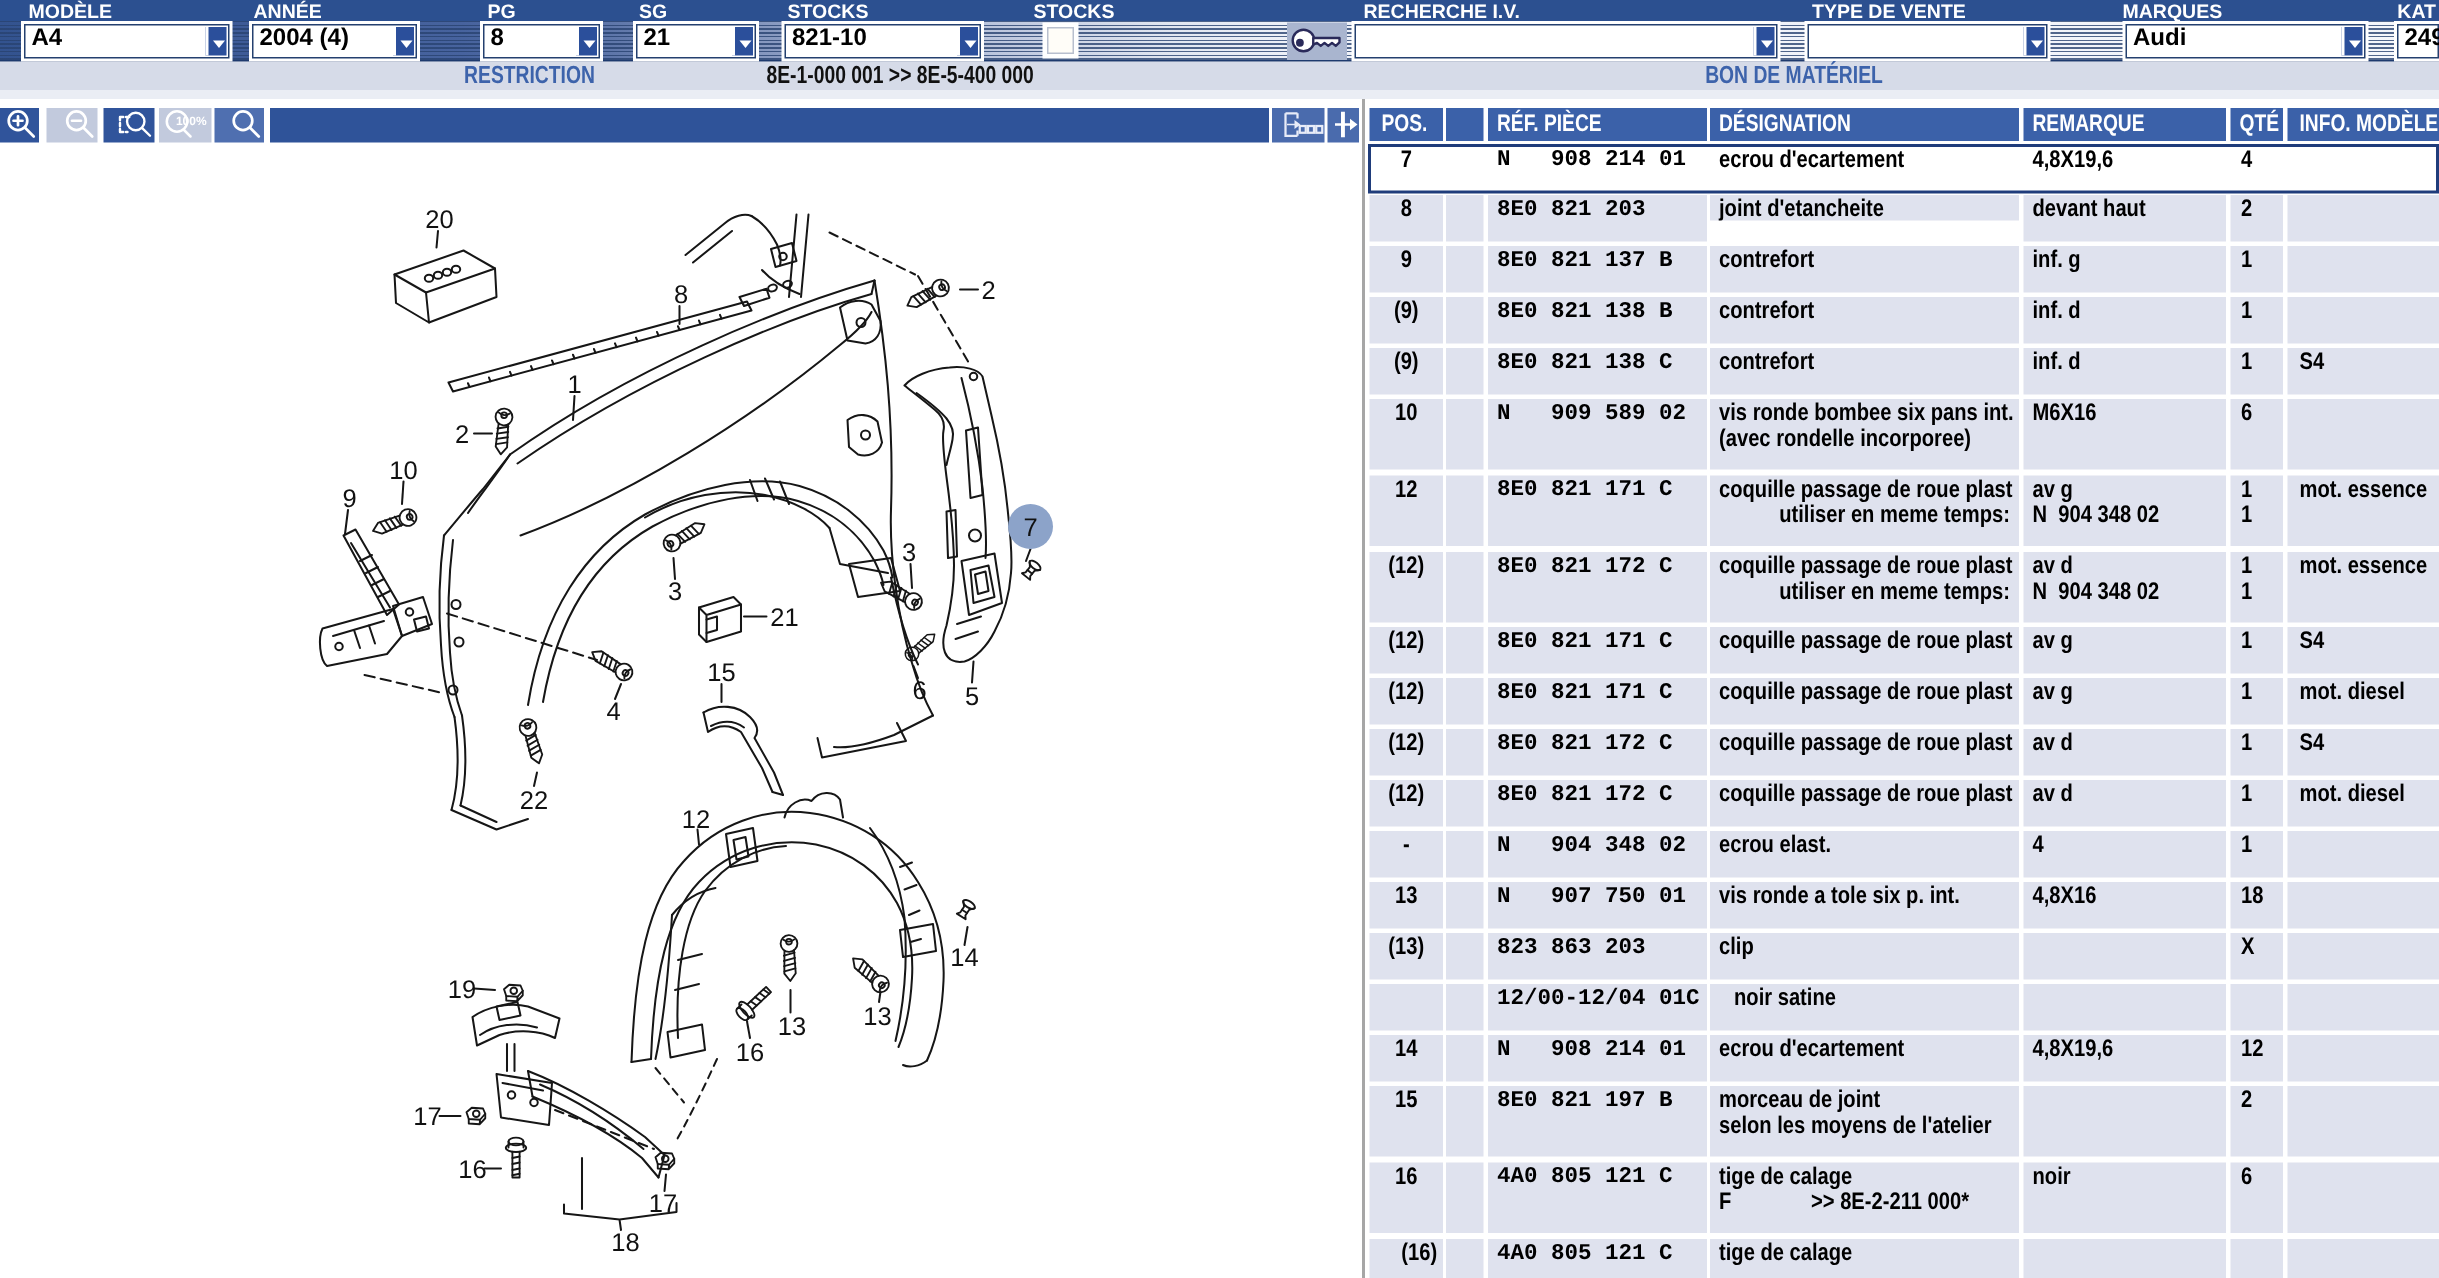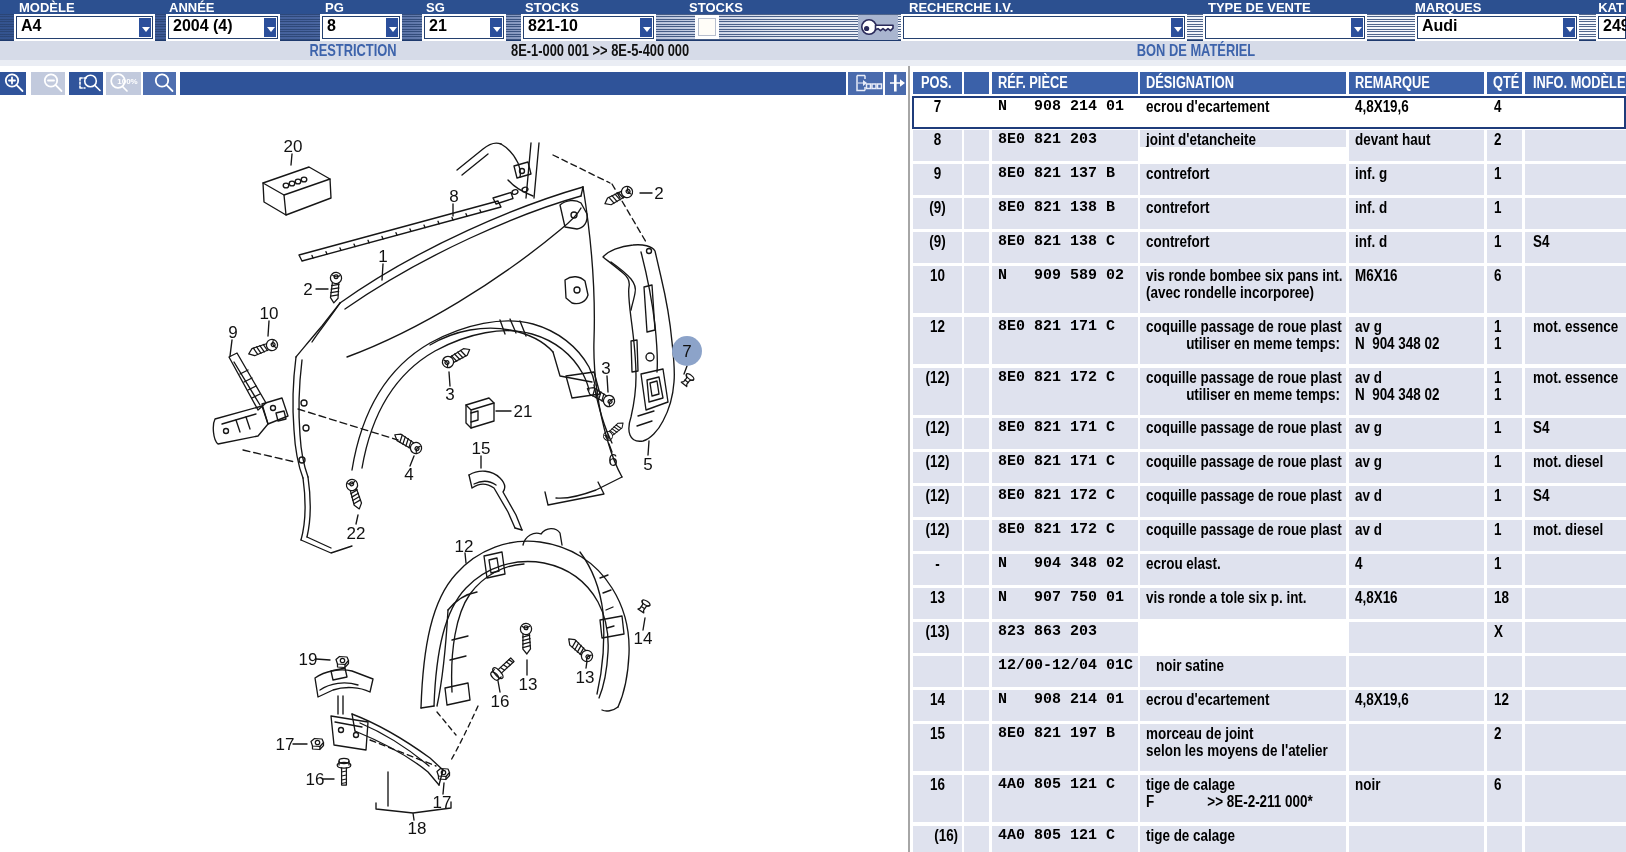"clip" div.cell { html: none -> <div> <div> <div>clip</div> </div> </div> }
